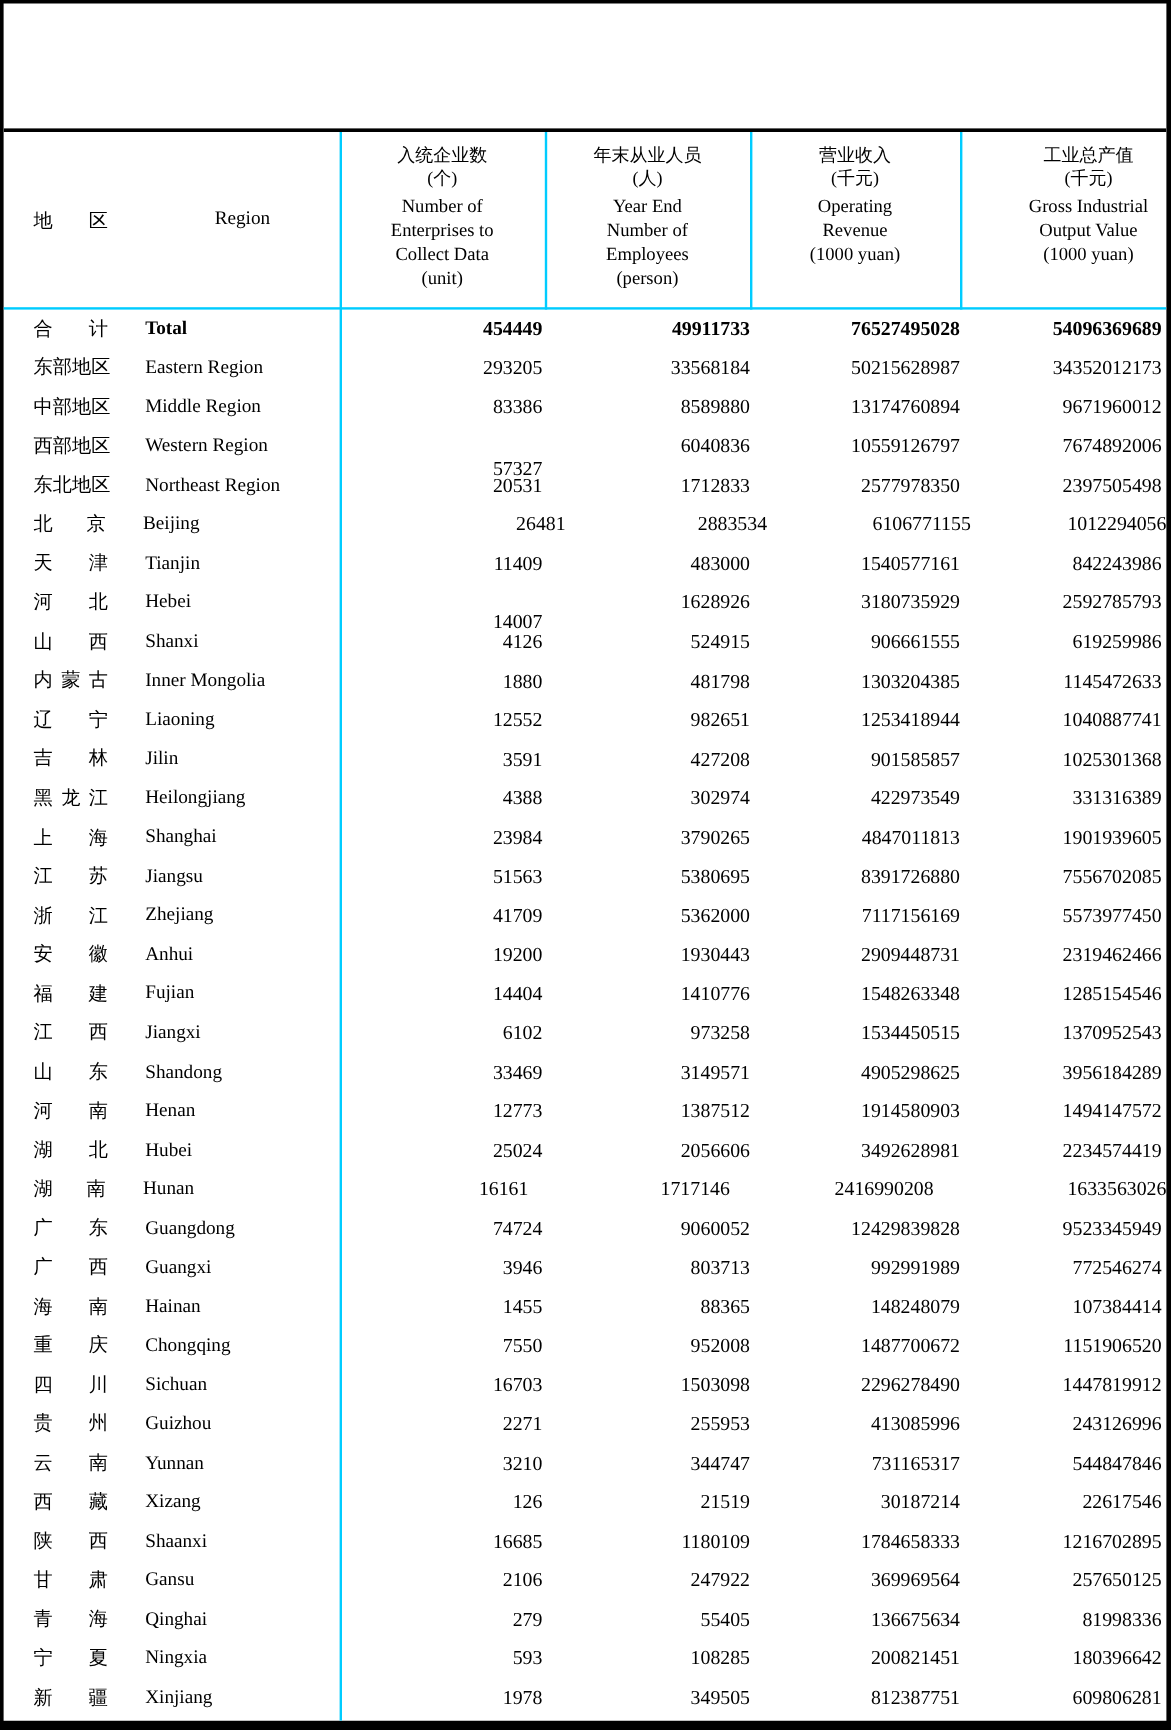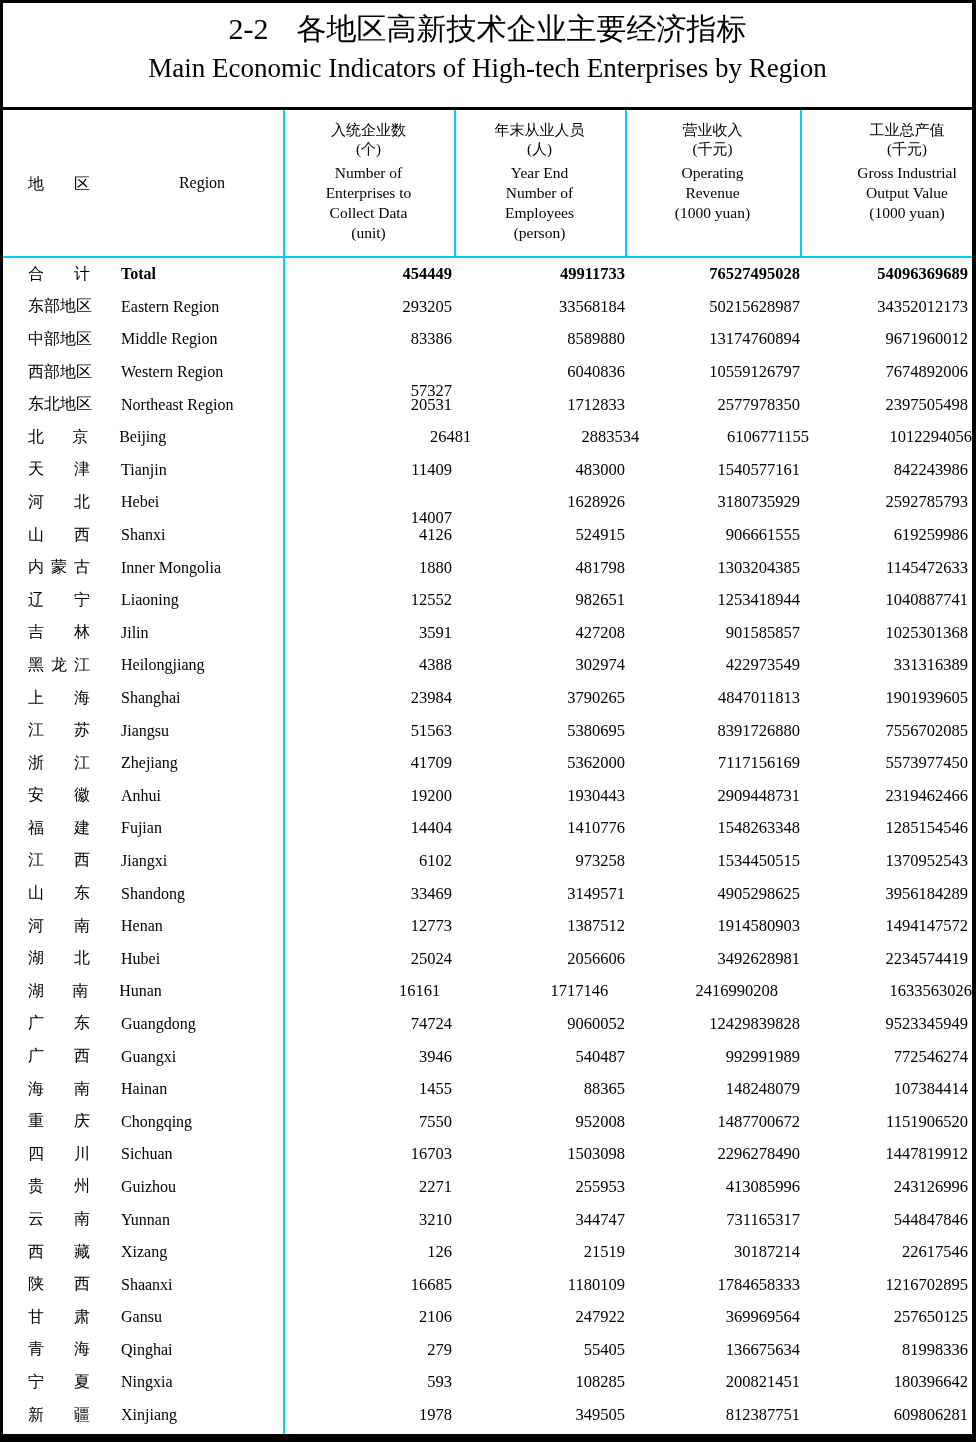"2-2 各地区高新技术企业主要经济指标" div.title { html: <div> <div><span>2-2</span><span>各地区高新技术企业主要经济指标</span></div> <div>Main Economic Indicators of High-tech Enterprises by Region</div> </div> -> none }
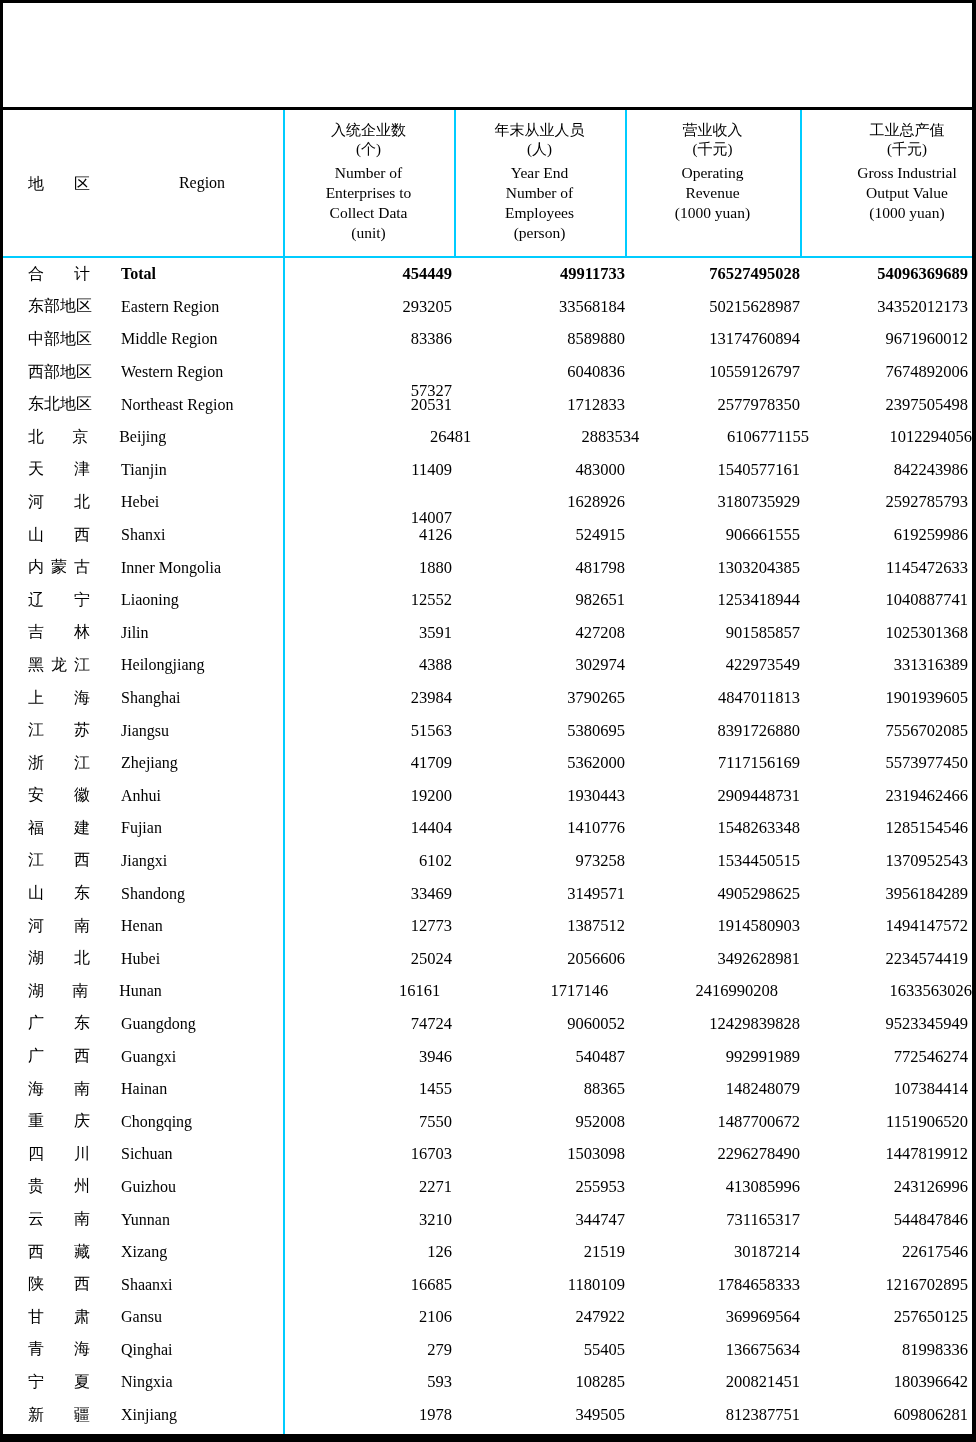"540487" div.c-num { text: 540487 -> 803713 }
